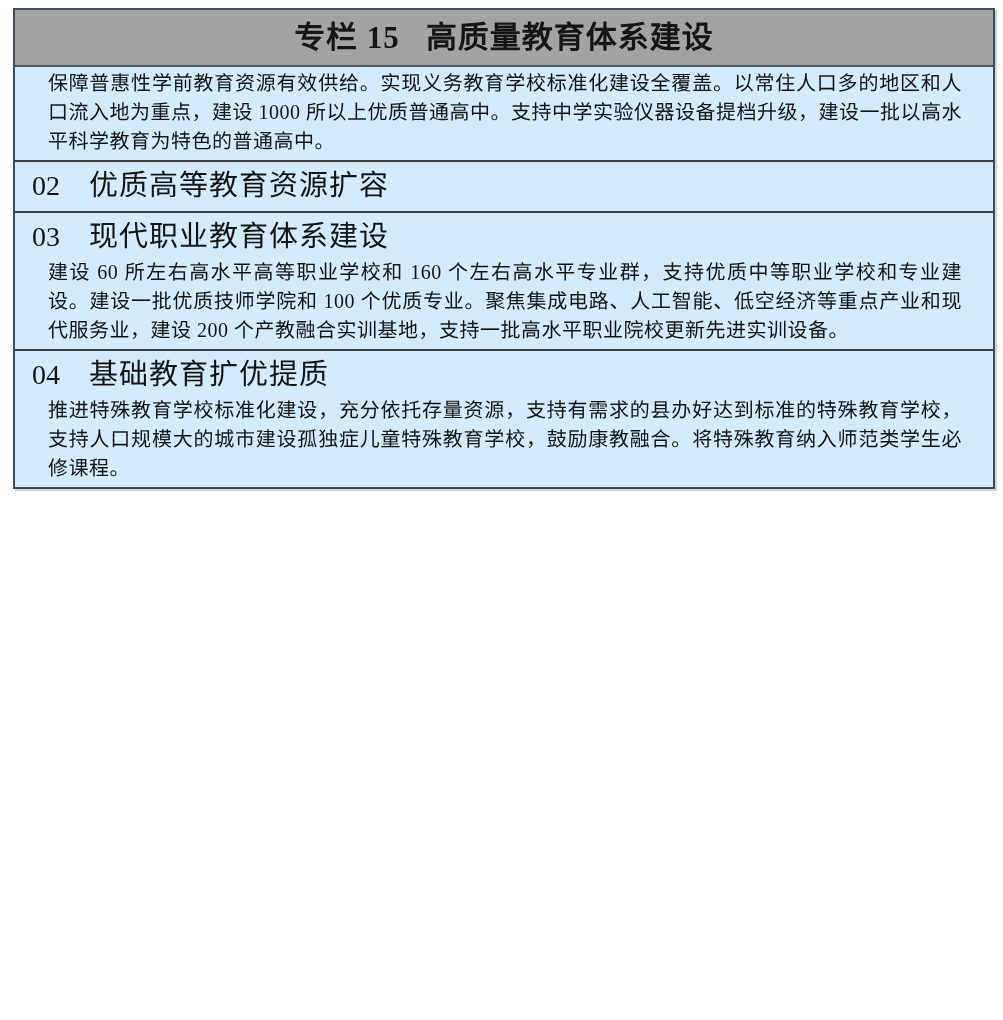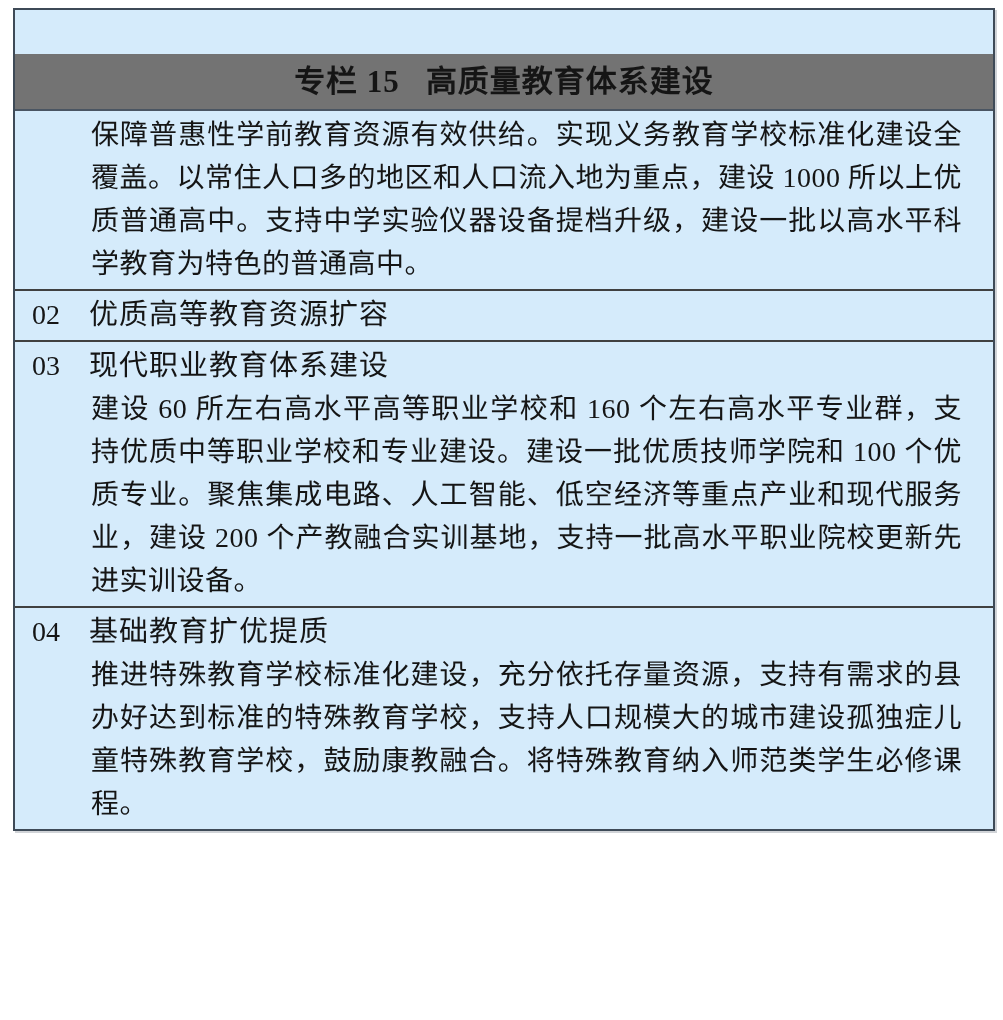"专栏 15 高质量教育体系建设" .panel-header { background: #737373 -> #a3a3a3; margin-top: 44px -> none }
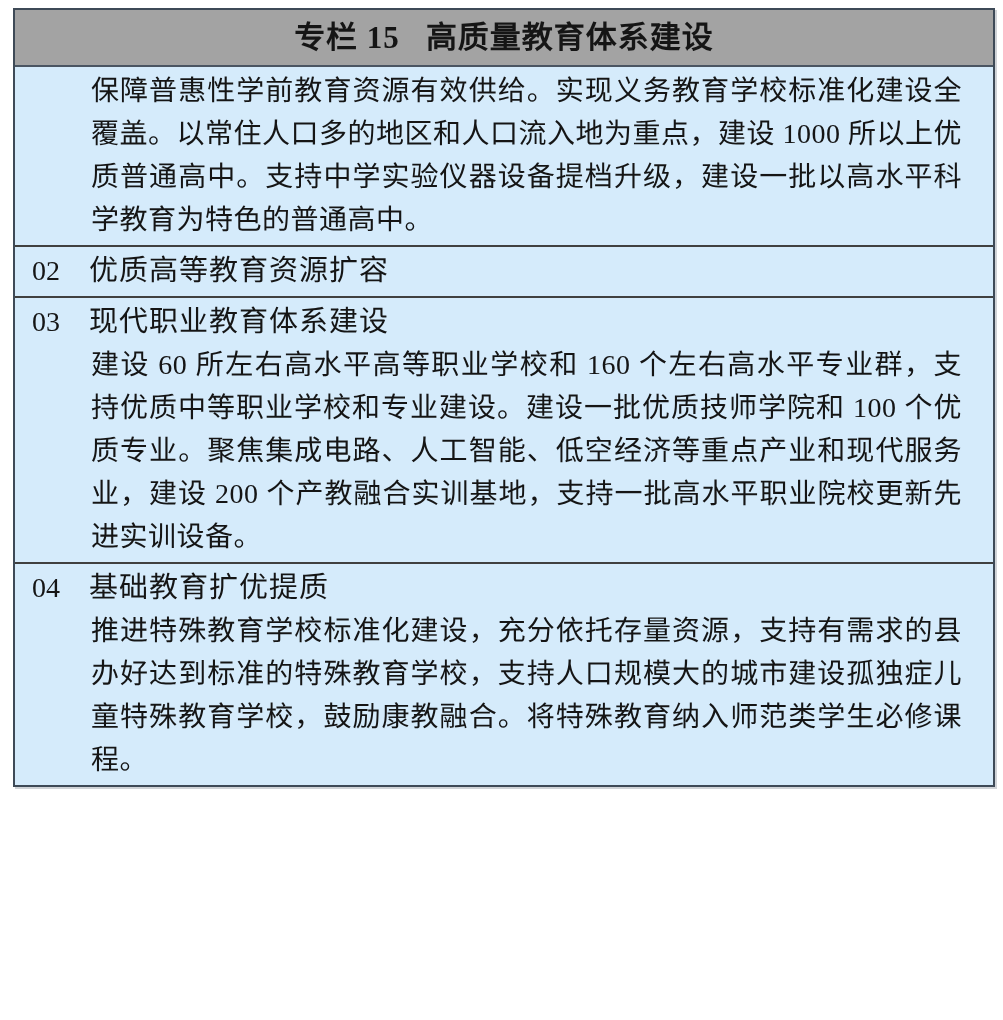"保障普惠性学前教育资源有效供给。实现义务教育学校标准化建设全覆盖。以常住人口多的" .sec-body { font-size: 28px -> 20px; line-height: 43px -> 29px; margin: 0 0 0 76px -> 0 0 0 33px }
